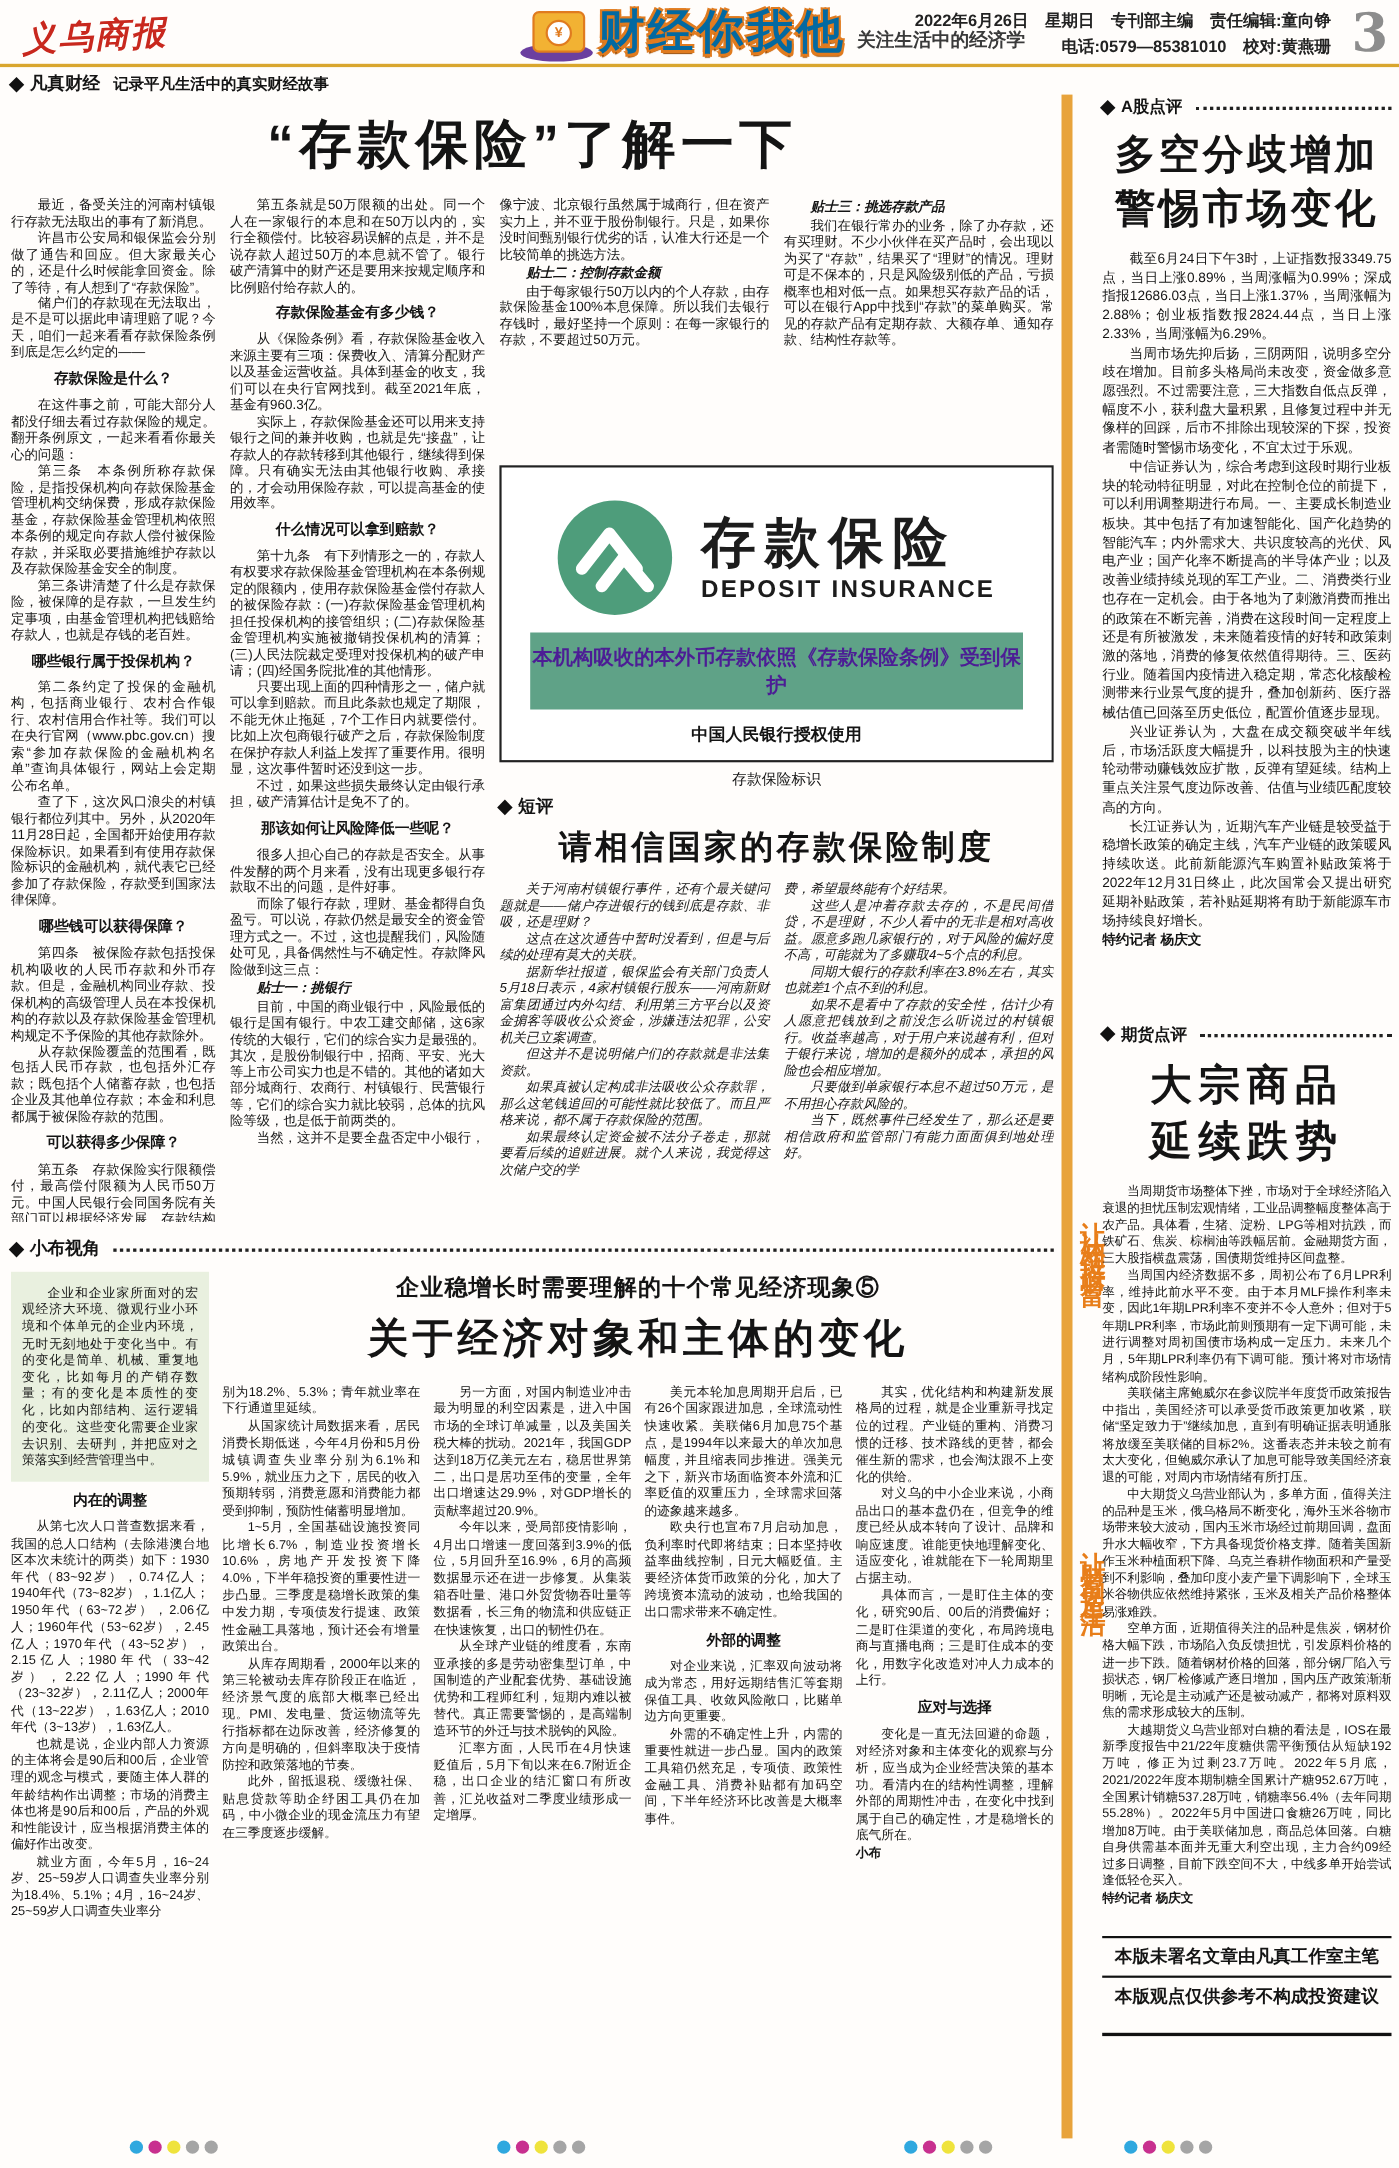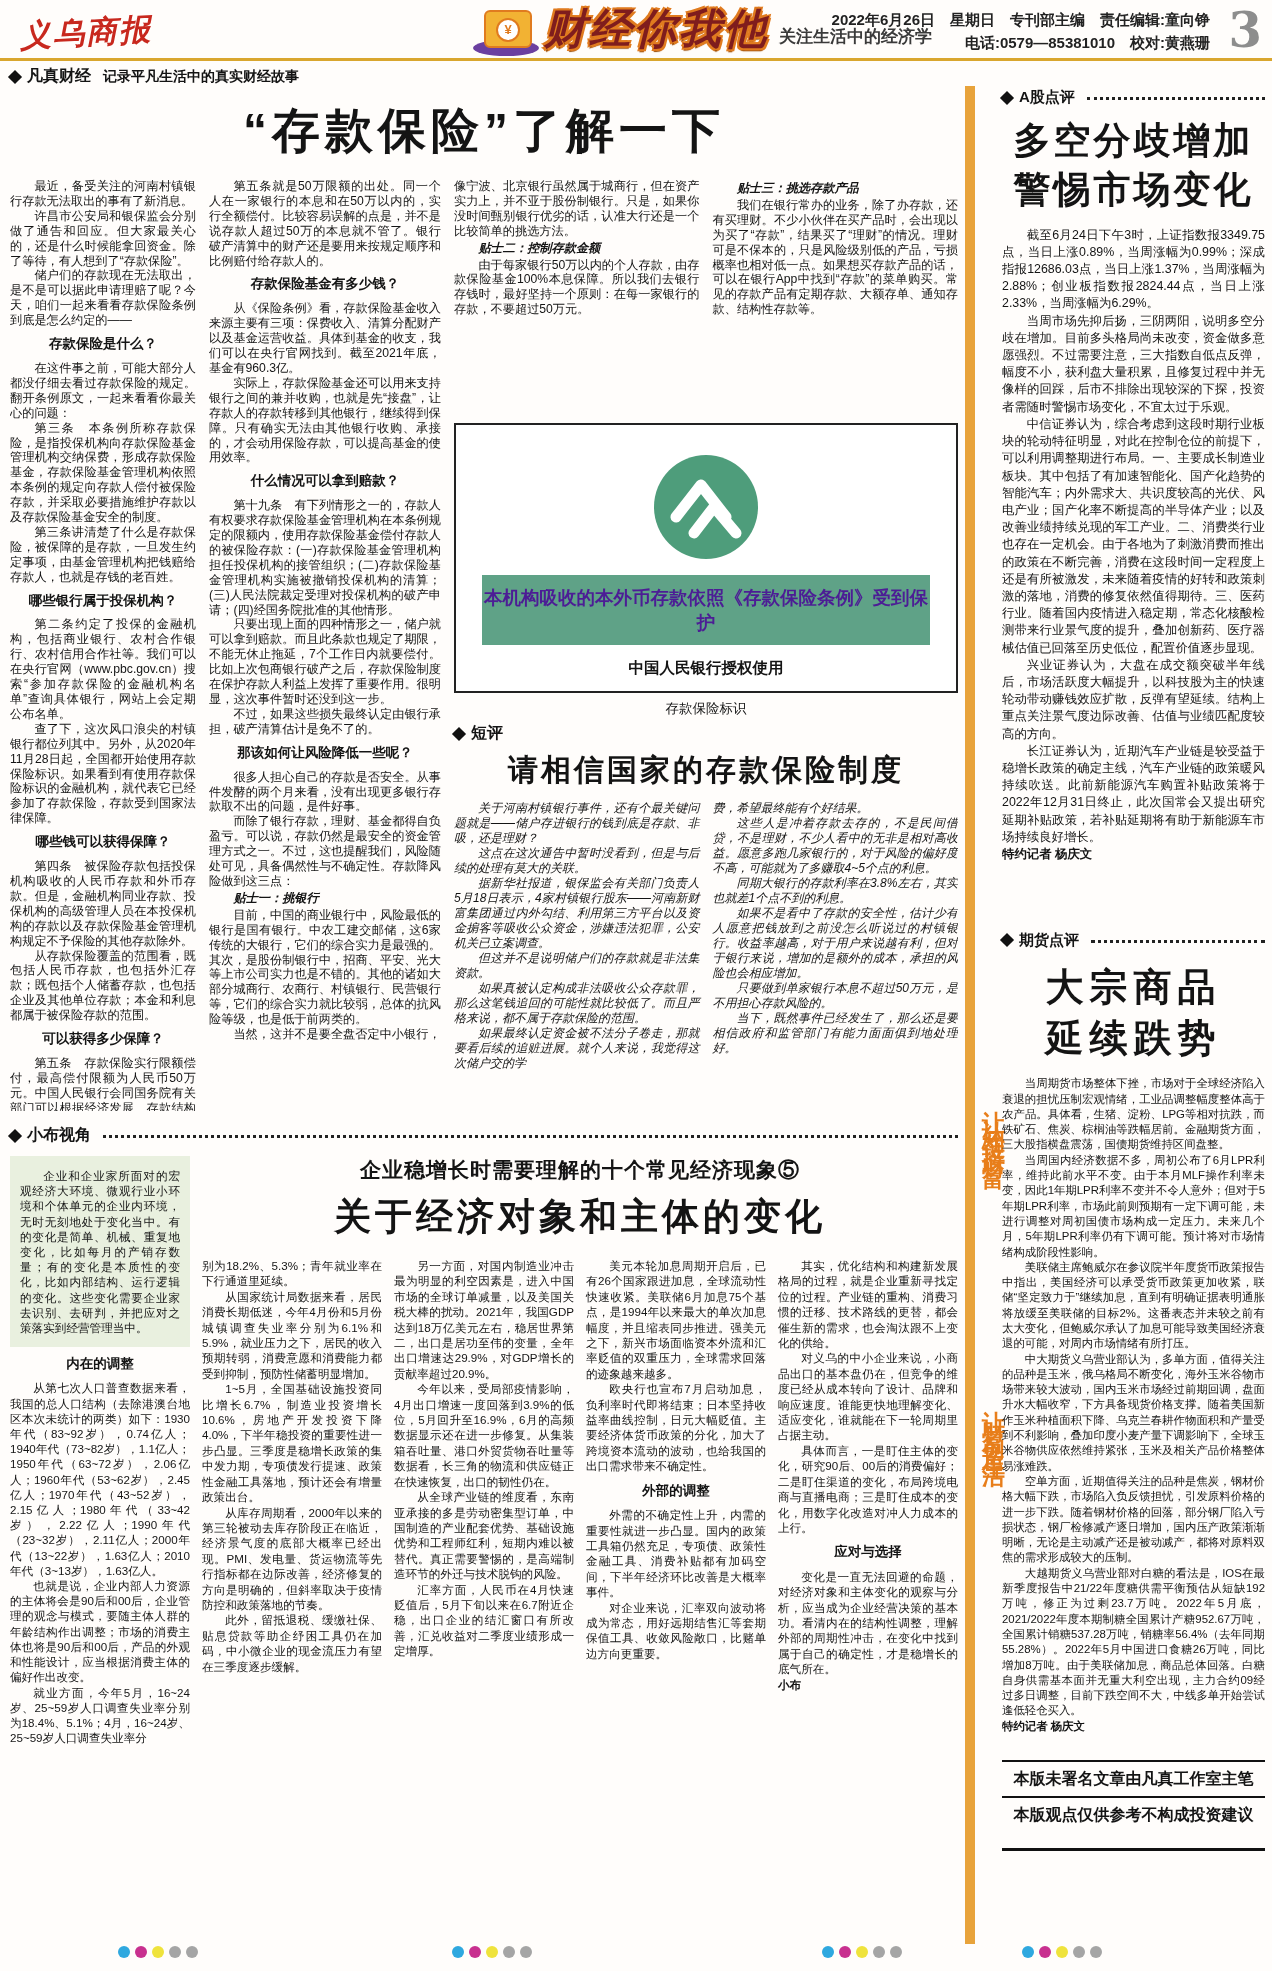"财经你我他" .banner-title { color: #7f1d1d -> #0369a1; font-style: italic -> none }
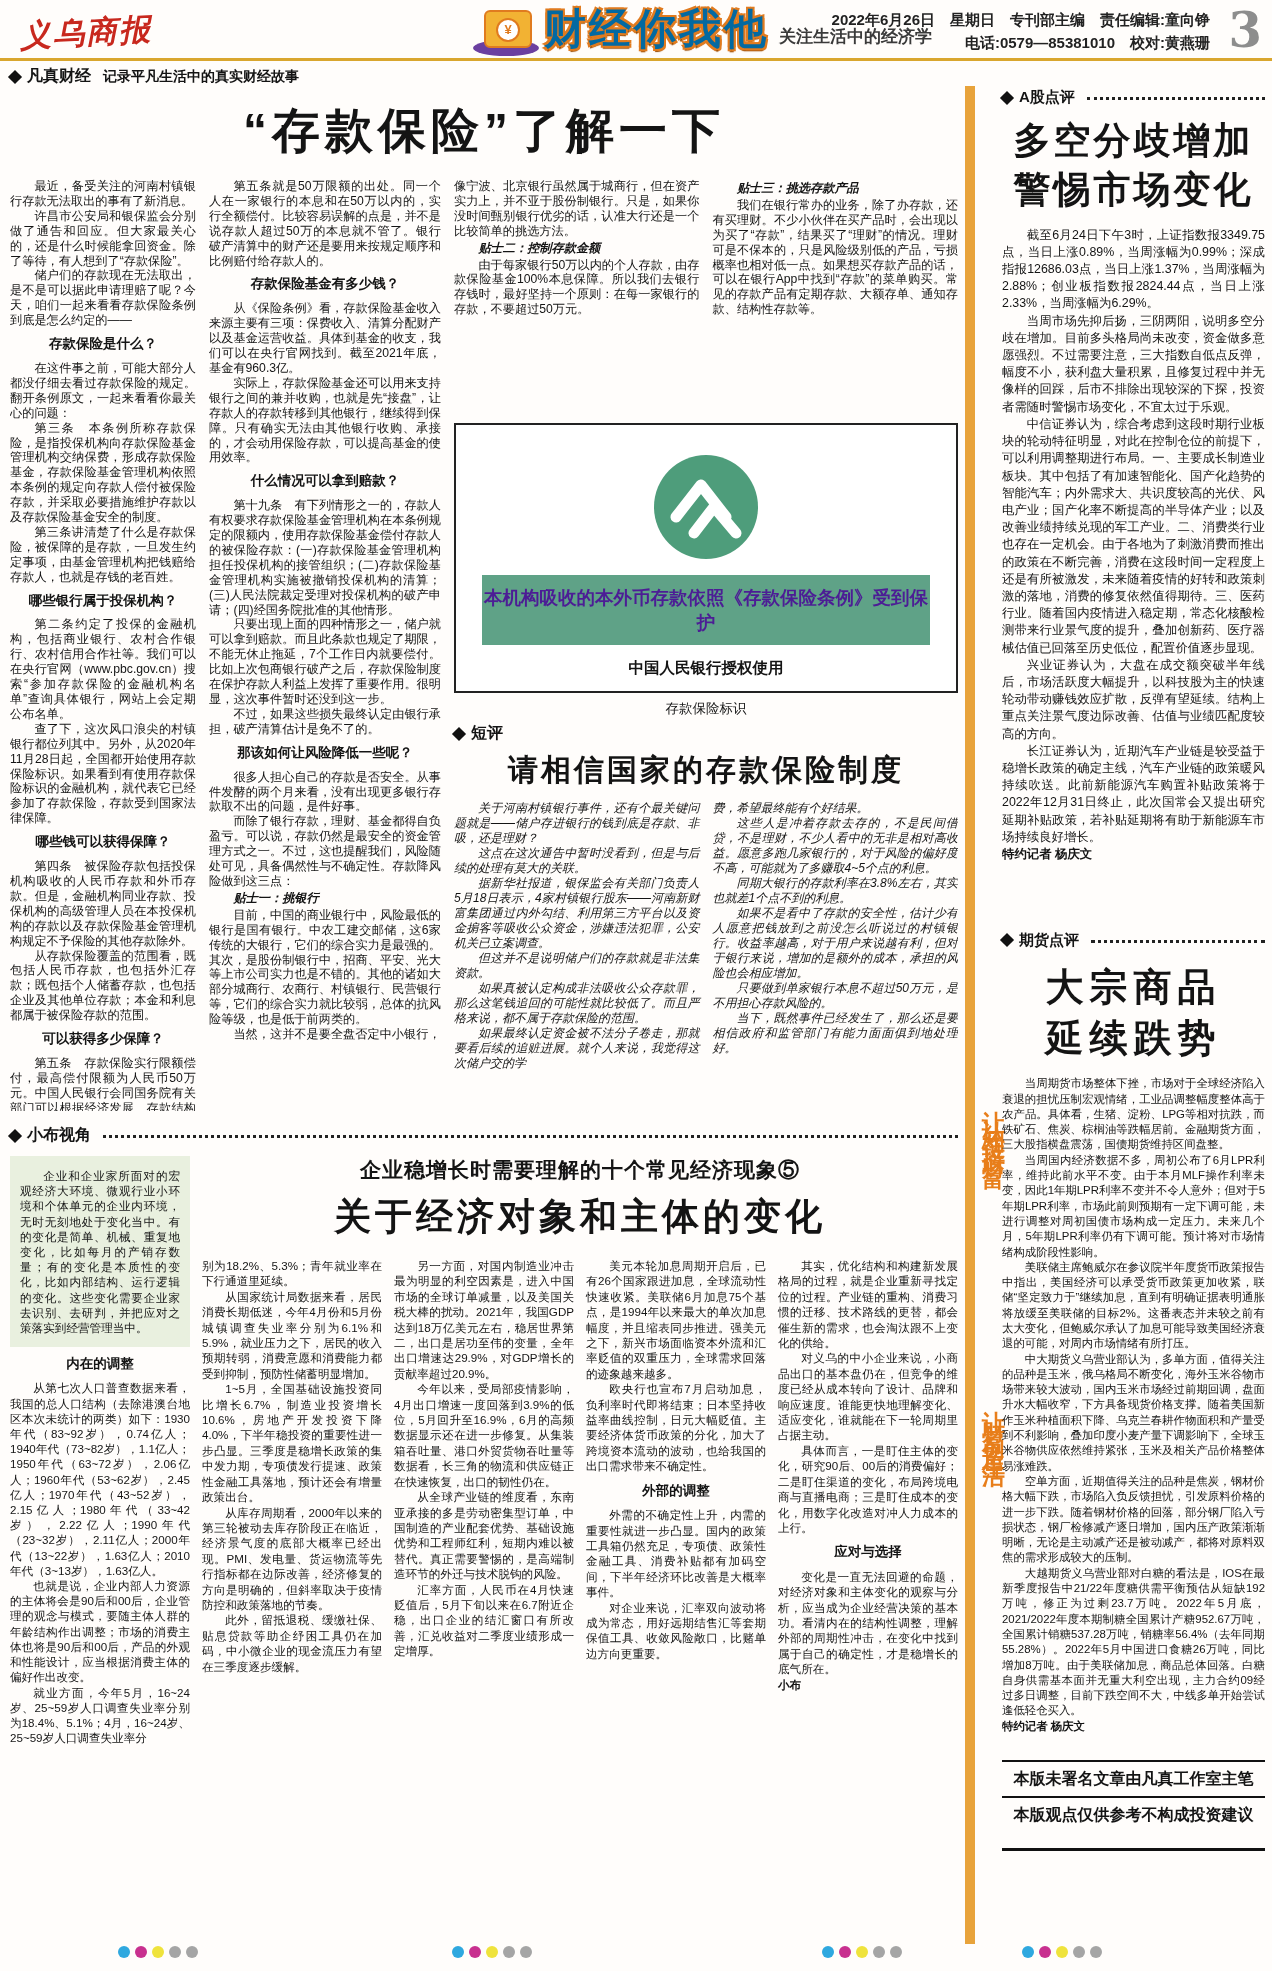"存款保险" div { html: none -> <div> <div>存款保险</div> <div>DEPOSIT INSURANCE</div> </div> }
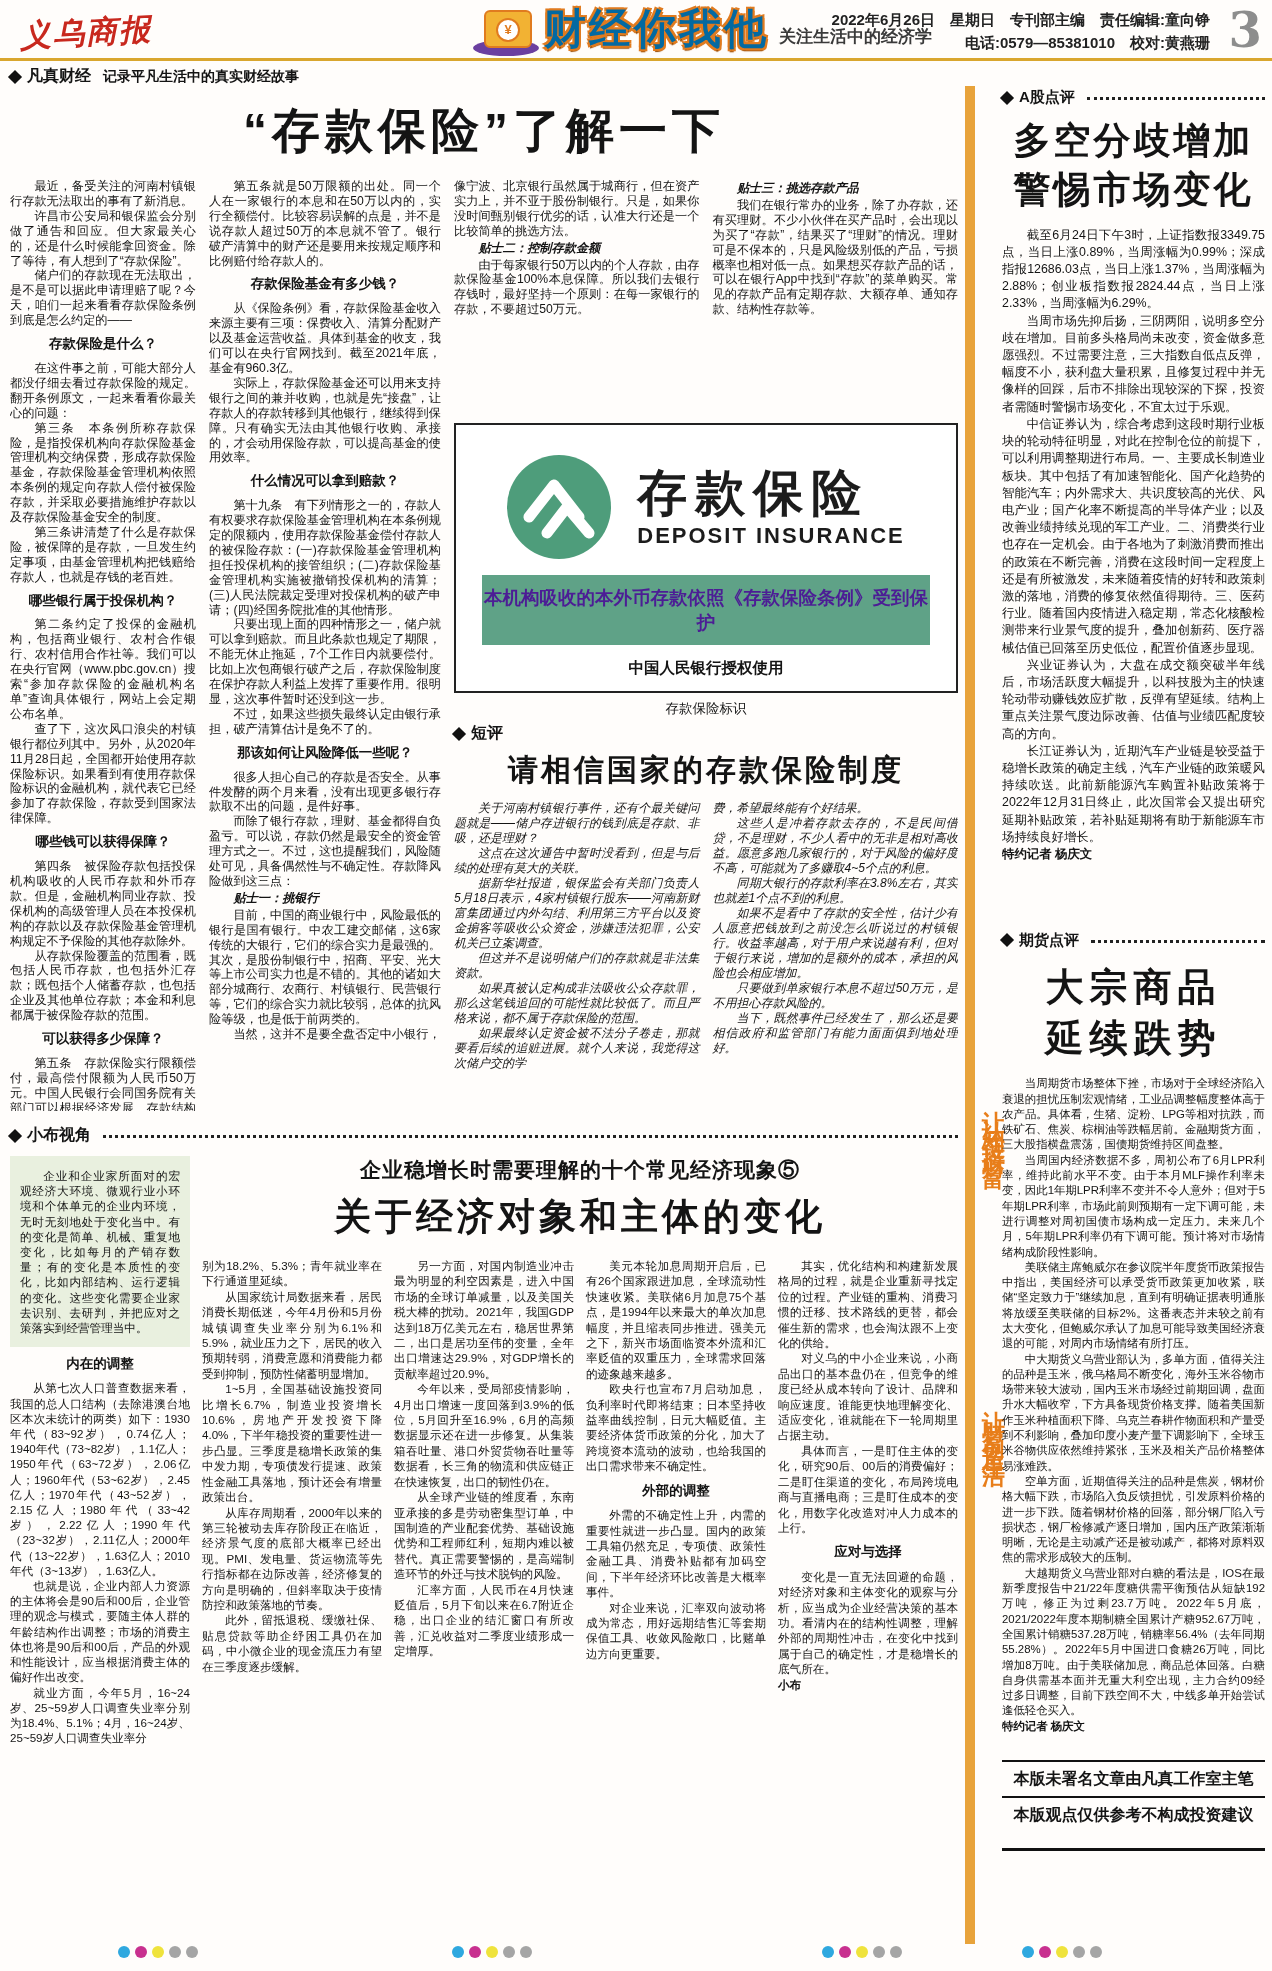"外需的不确定性上升，内需的重要性就进一步凸显。国内的政策工具箱仍然充足，专项债、" div.blk-p { order: before "对企业来说，汇率双向波动将成为常态，用好远期结售汇等套期保值工具、收敛风险敞口，" -> after "对企业来说，汇率双向波动将成为常态，用好远期结售汇等套期保值工具、收敛风险敞口，" }
